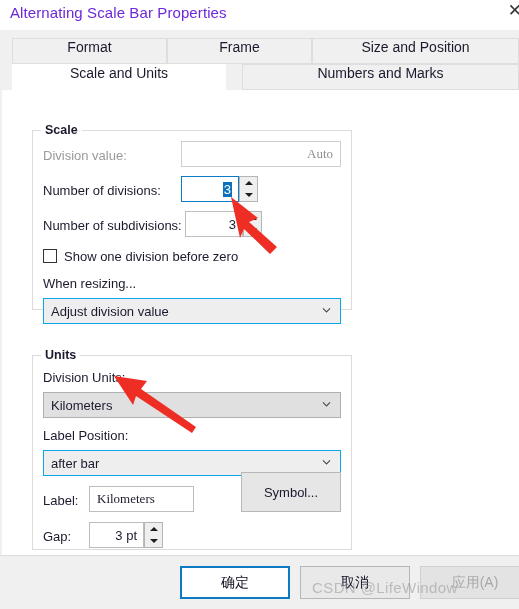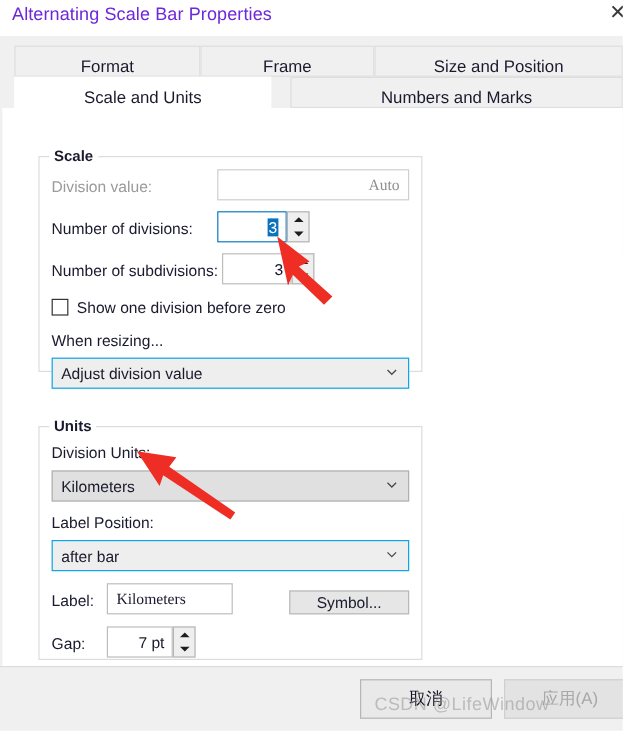"Format" .tab { align-items: flex-end -> flex-start }
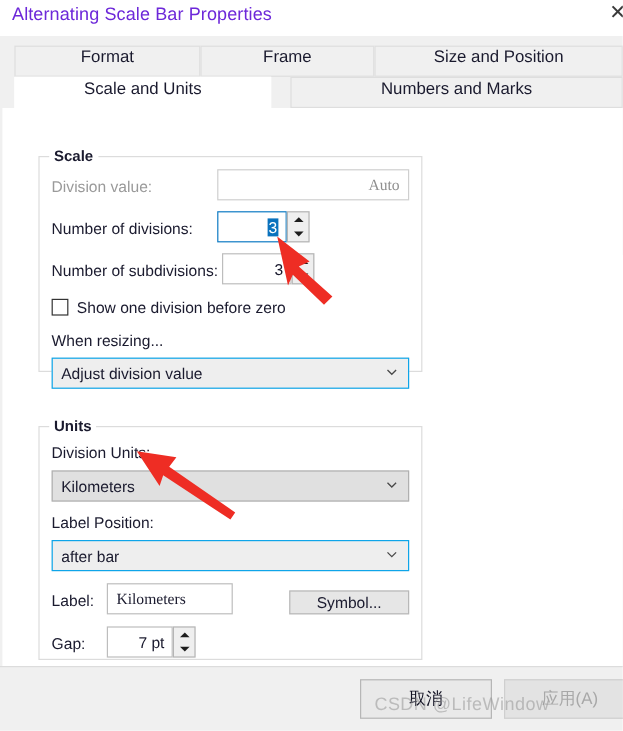"Symbol..." div.btn { height: 20px -> 40px; top: 136px -> 116px }
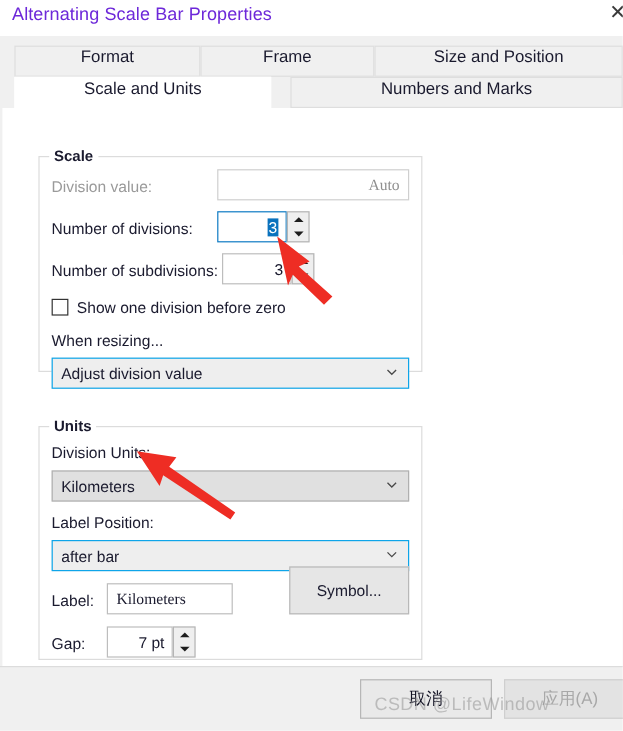"7 pt" span { text: 7 -> 3 }
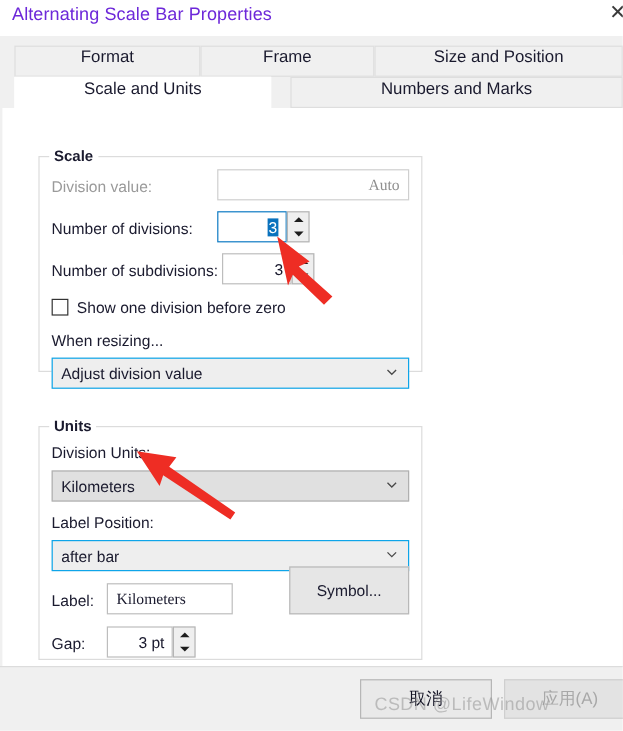"确定" div.dlgbtn { html: none -> <div> <span>确定</span> </div> }
